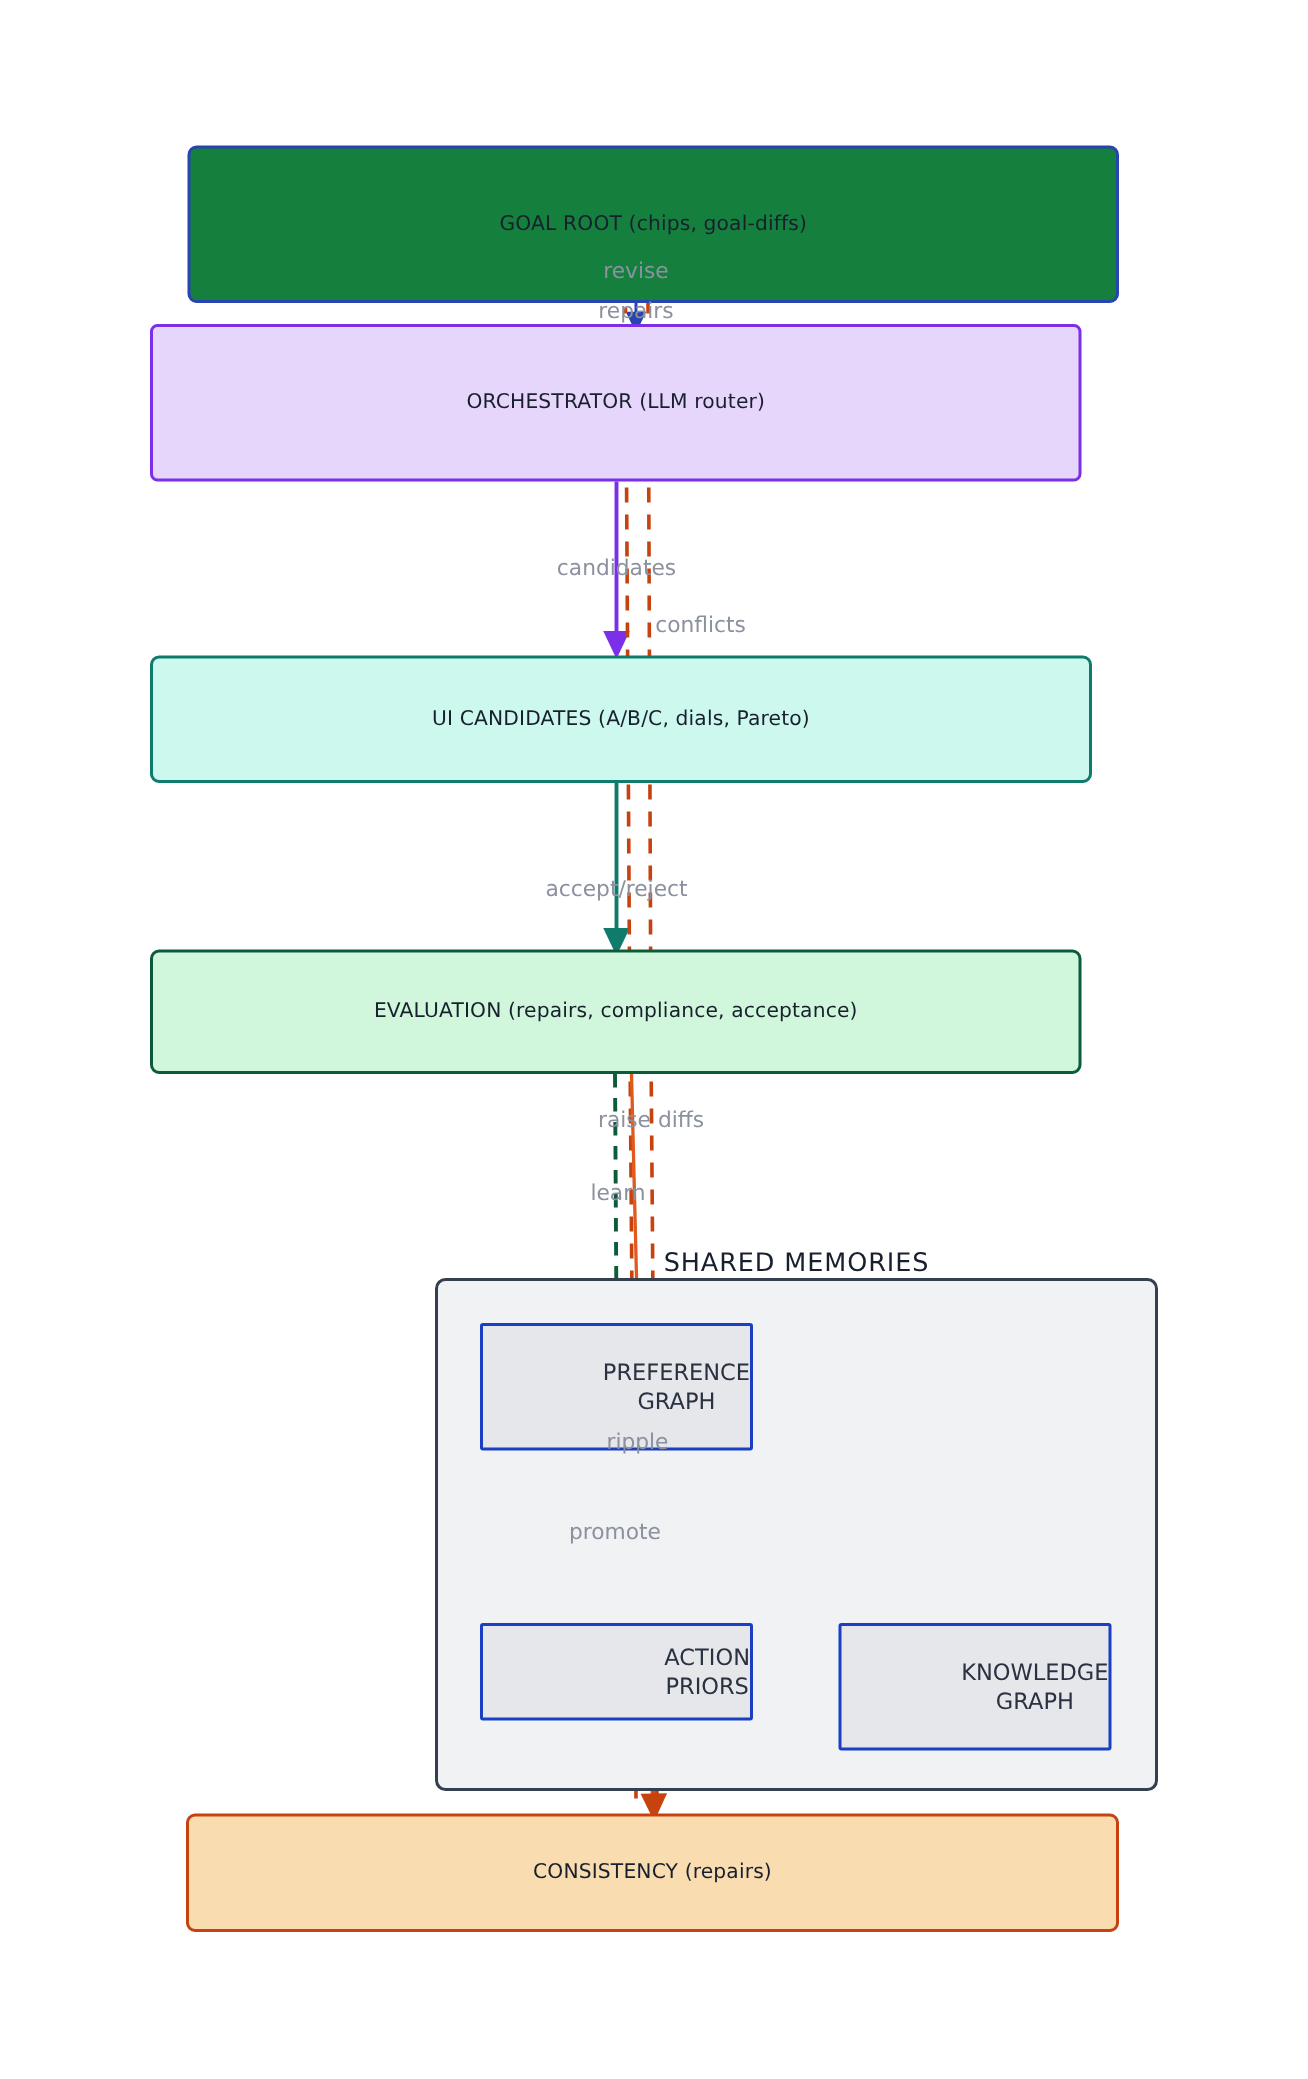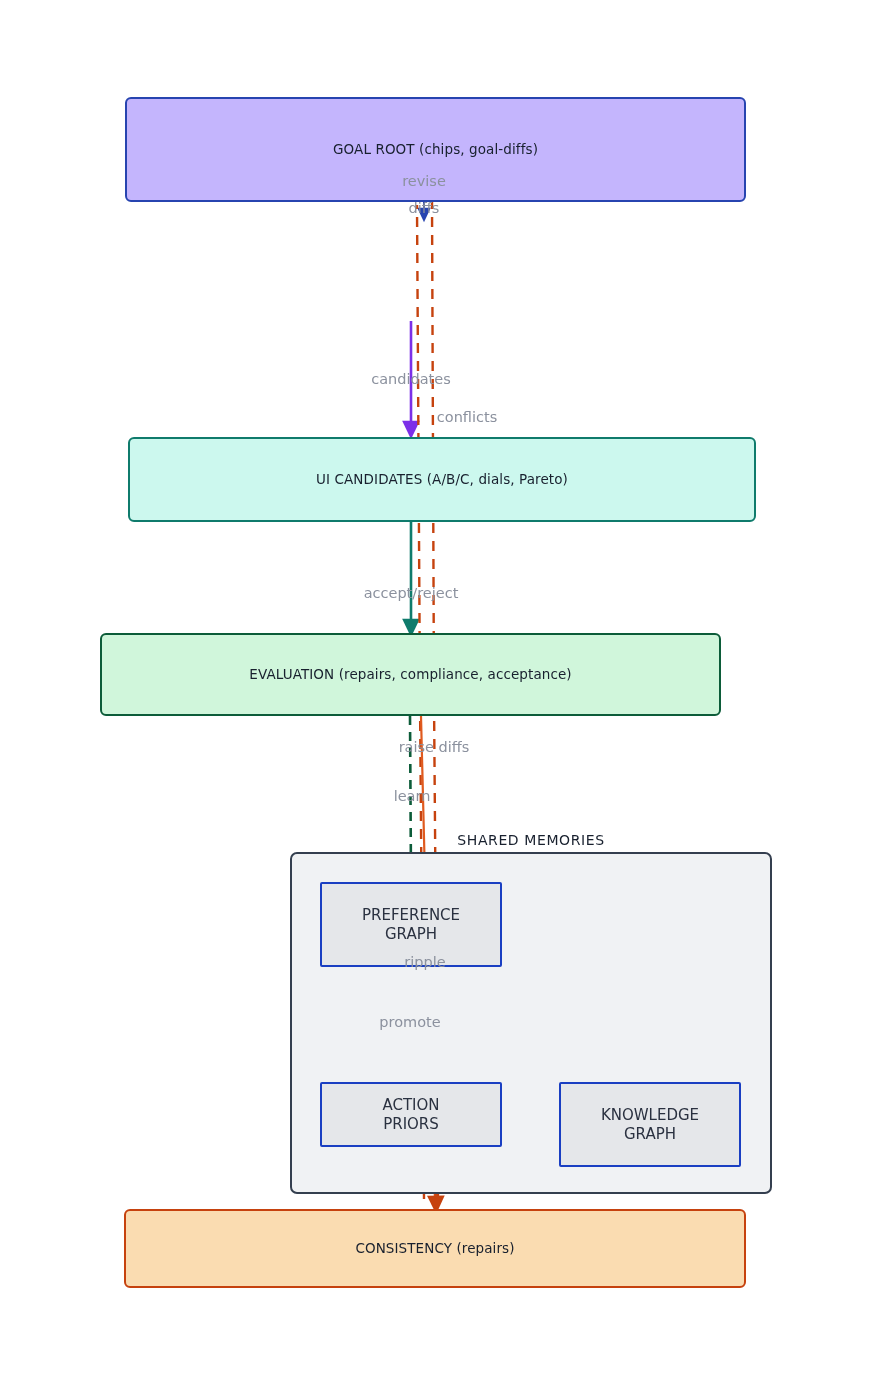"GOAL ROOT (chips, goal-diffs)" .n-goal { background: #c4b5fd -> #15803d }
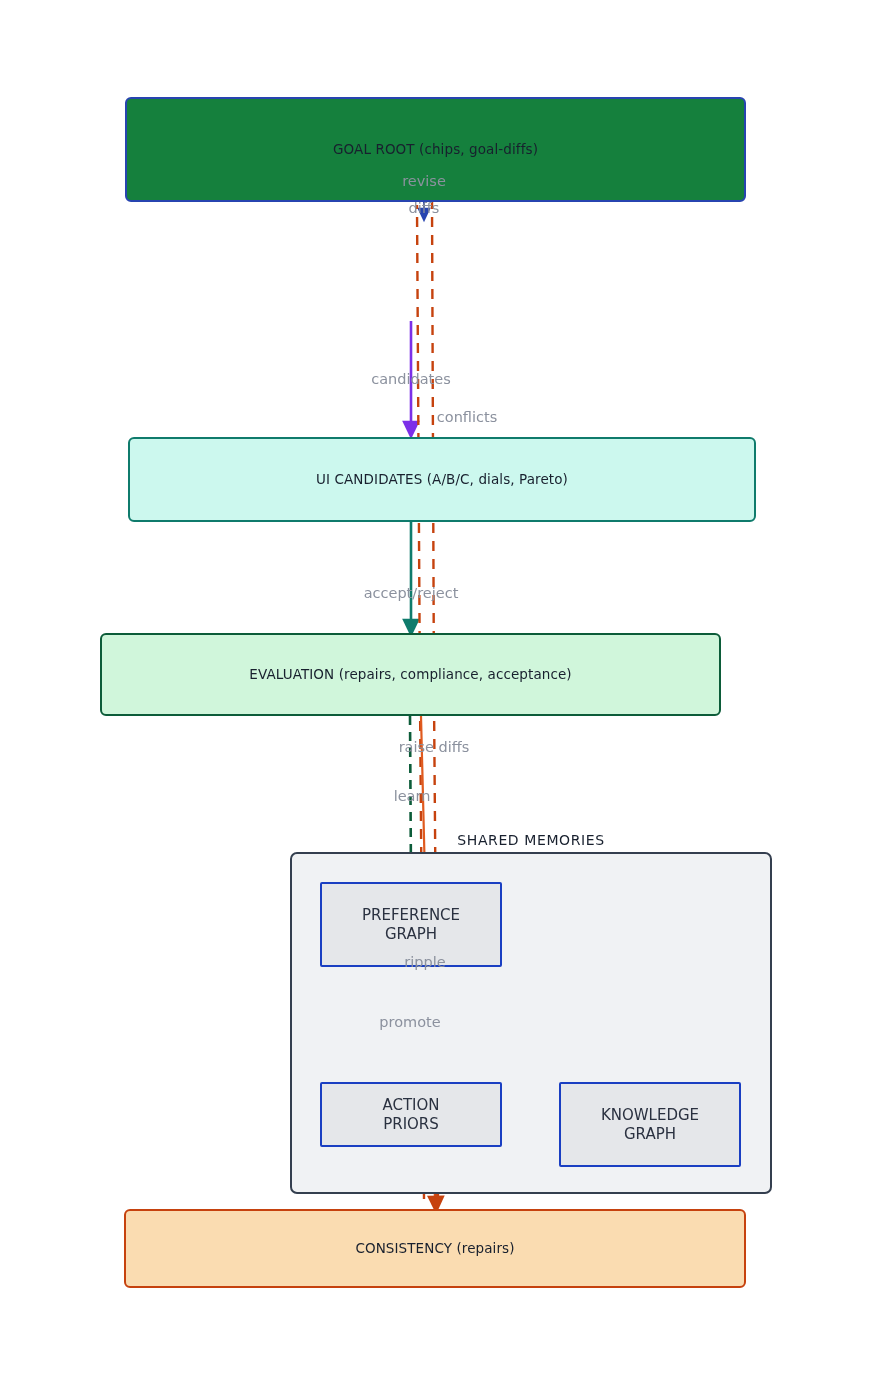"diffs" div.edge-label { text: diffs -> repairs }
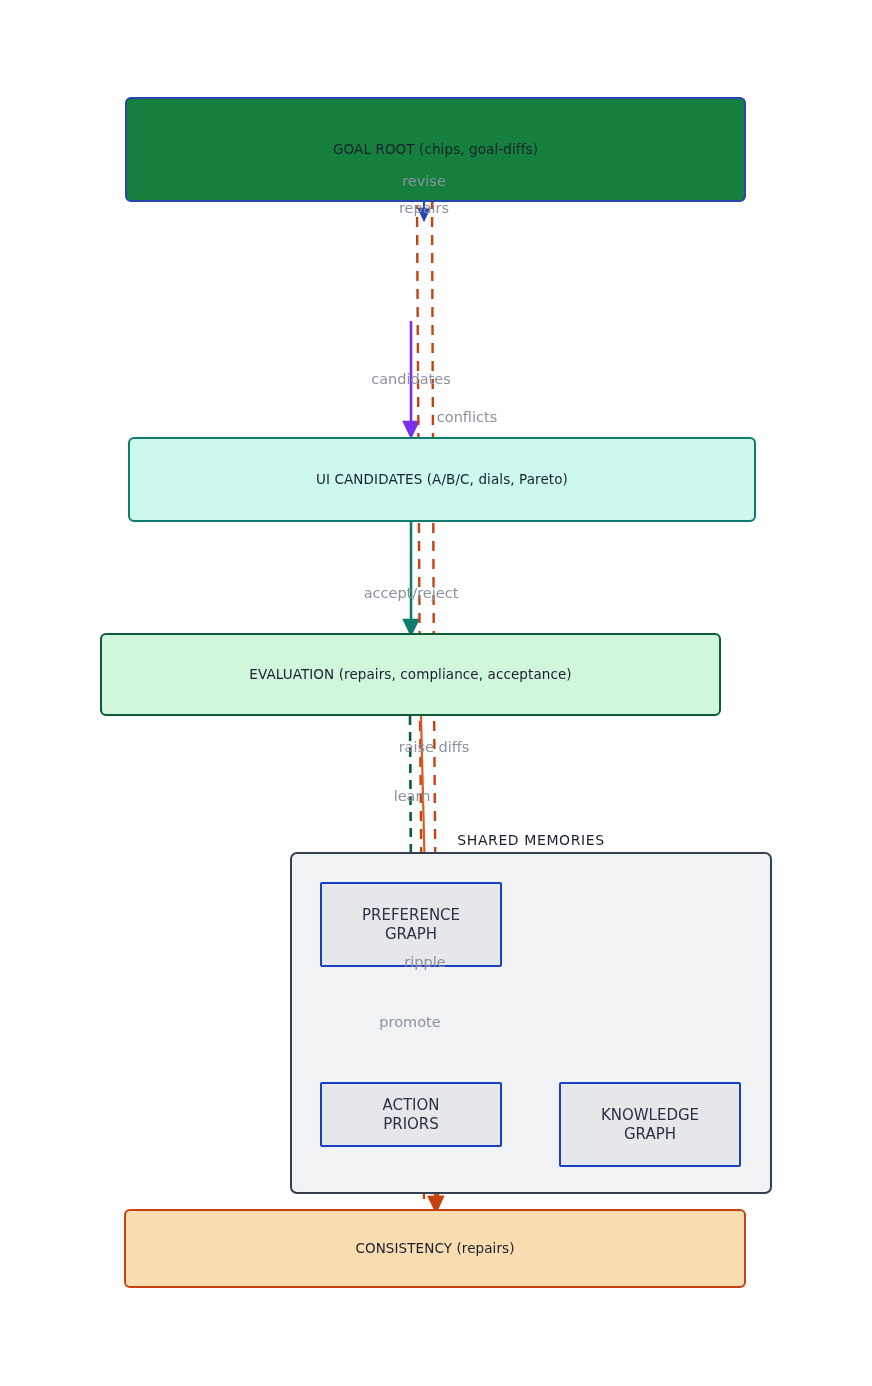"ORCHESTRATOR (LLM router)" div.node { html: none -> <div> <span>ORCHESTRATOR (LLM router)</span> </div> }
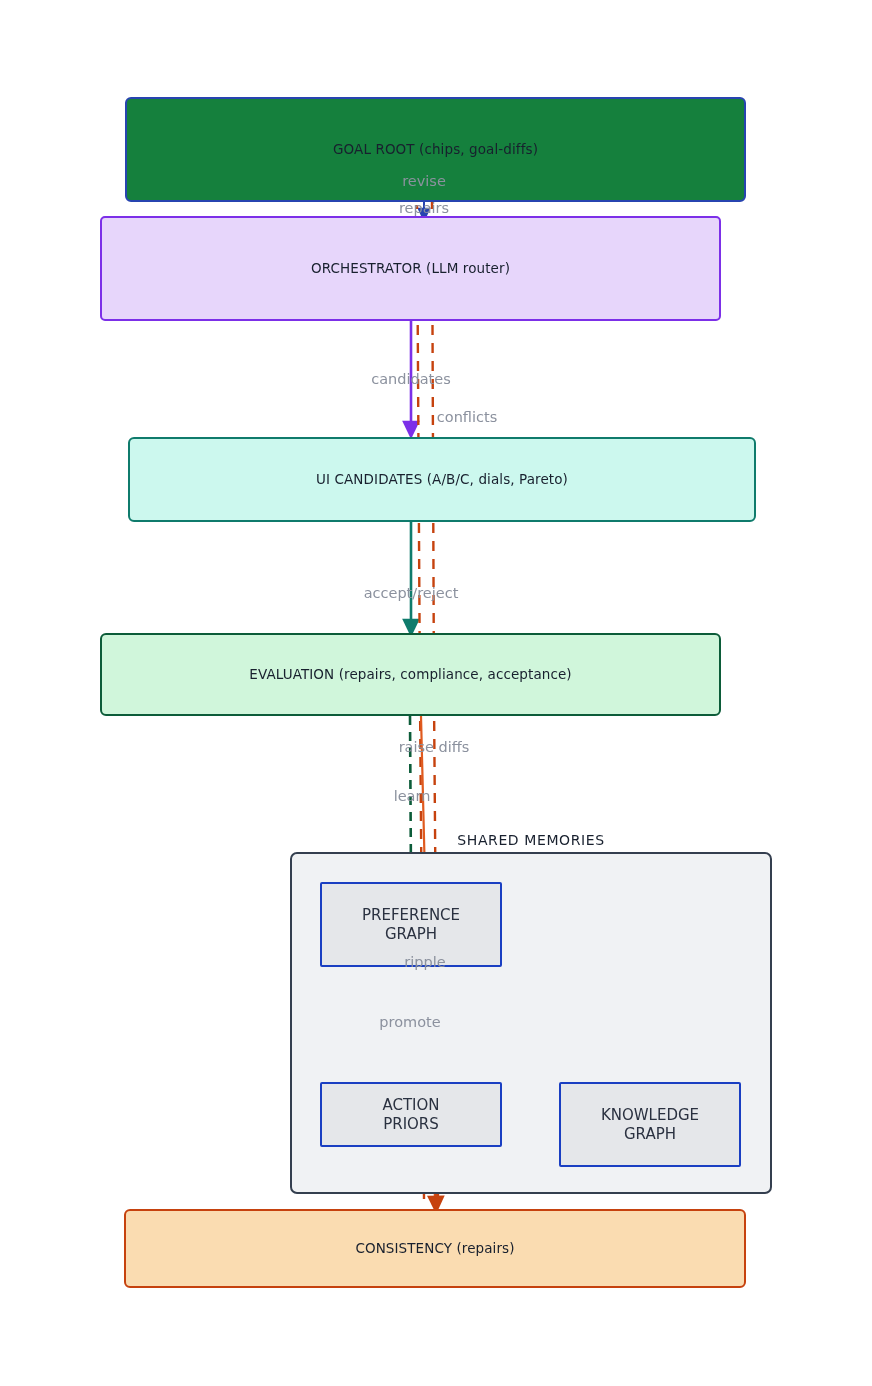"UI CANDIDATES (A/B/C, dials, Pareto)" div.node { margin-left: 28px -> none }
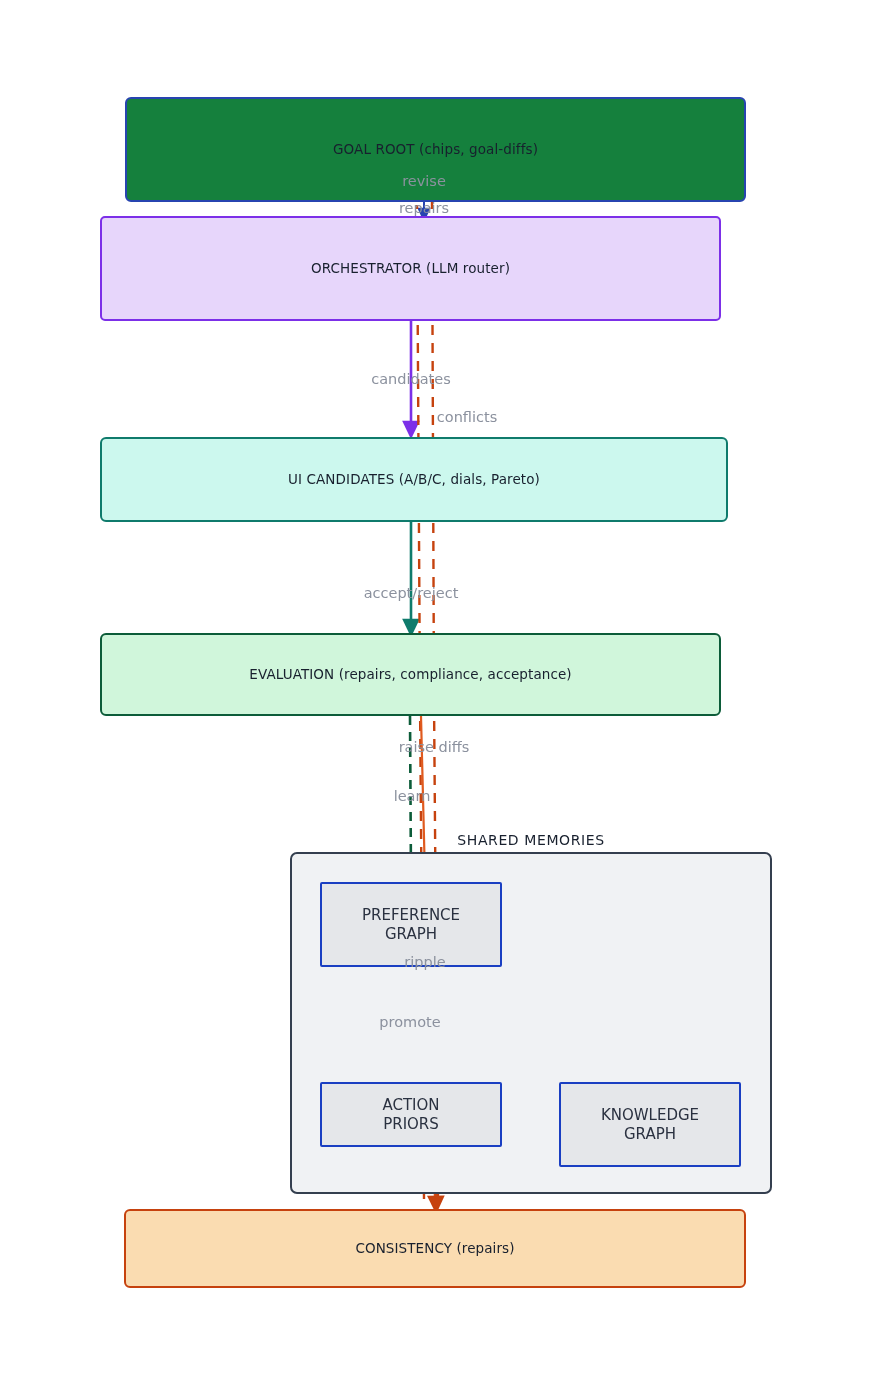"SHARED MEMORIES" .cluster-title { font-size: 14px -> 17px }
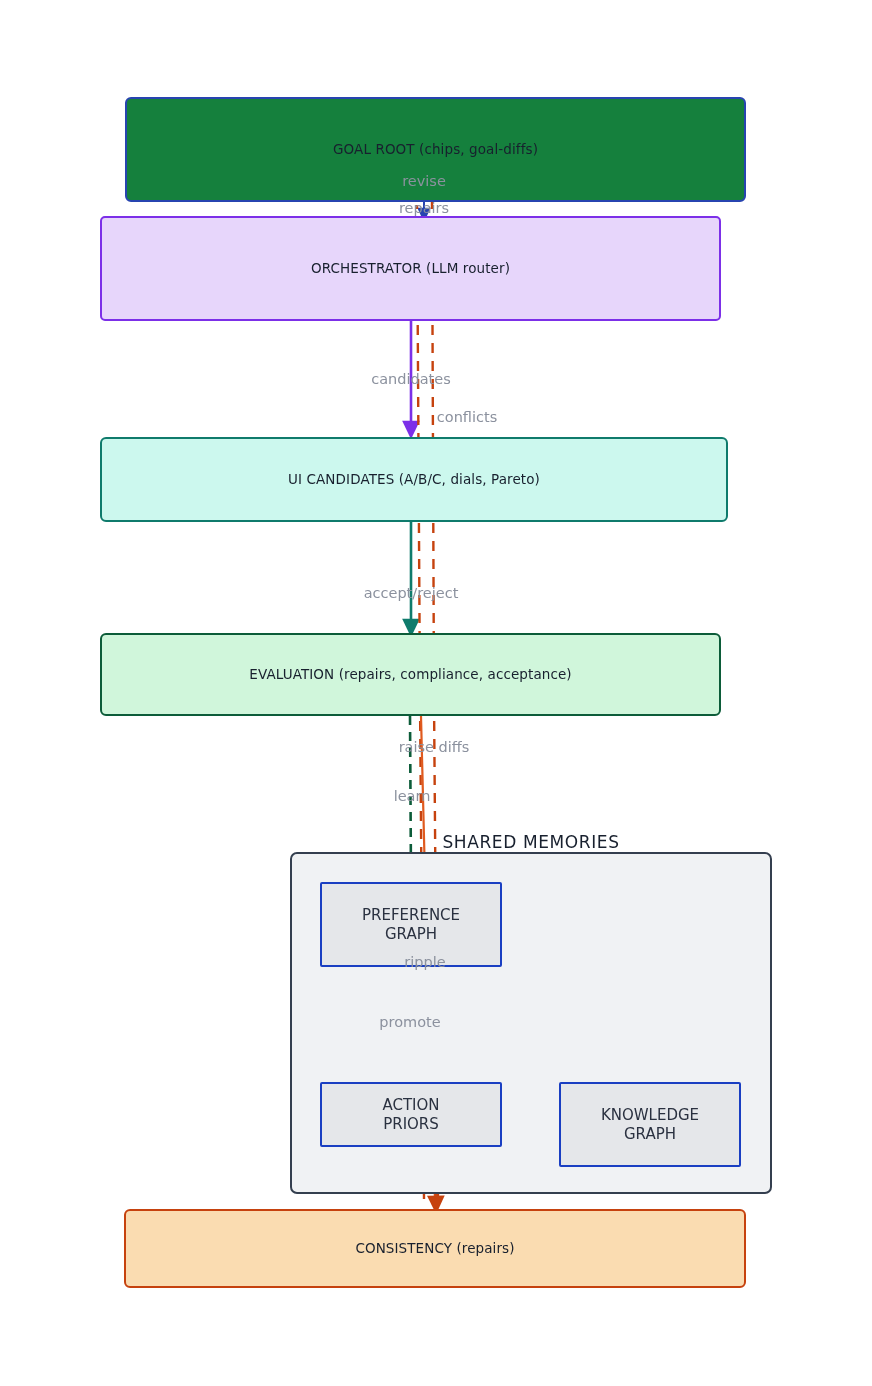"PREFERENCE" .mem { justify-content: center -> flex-end }
